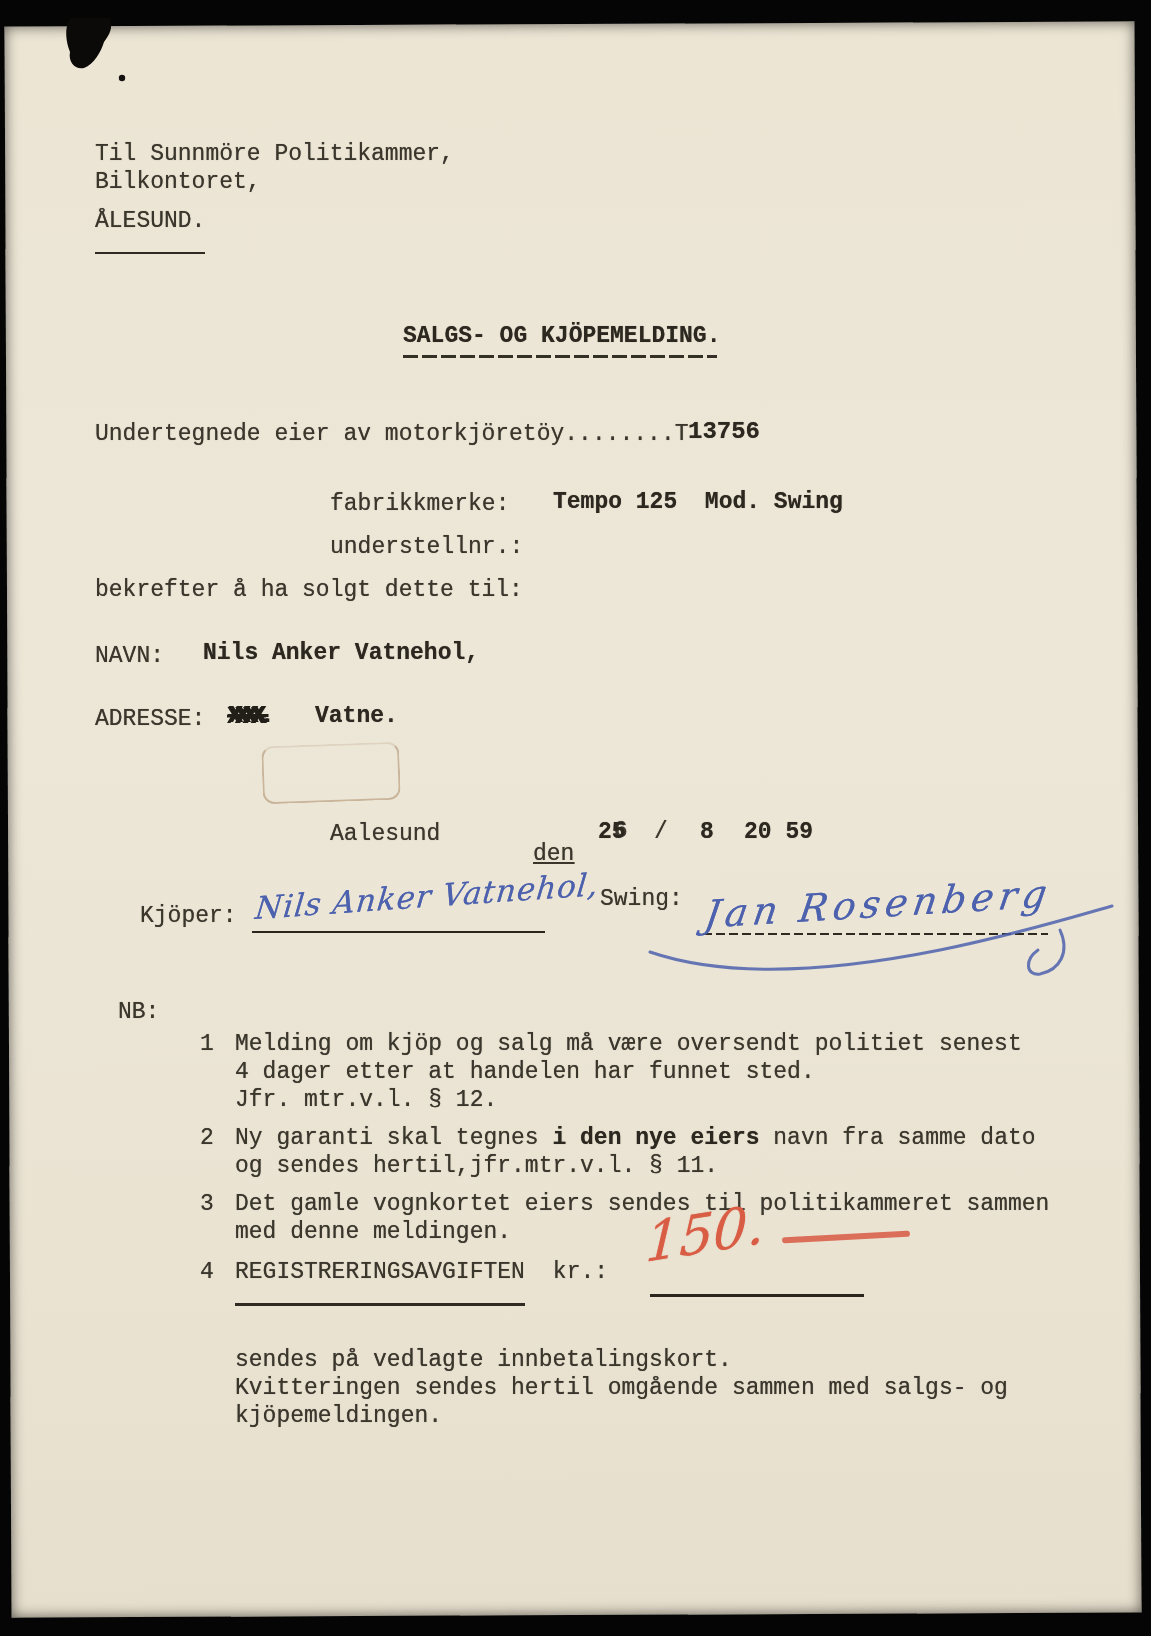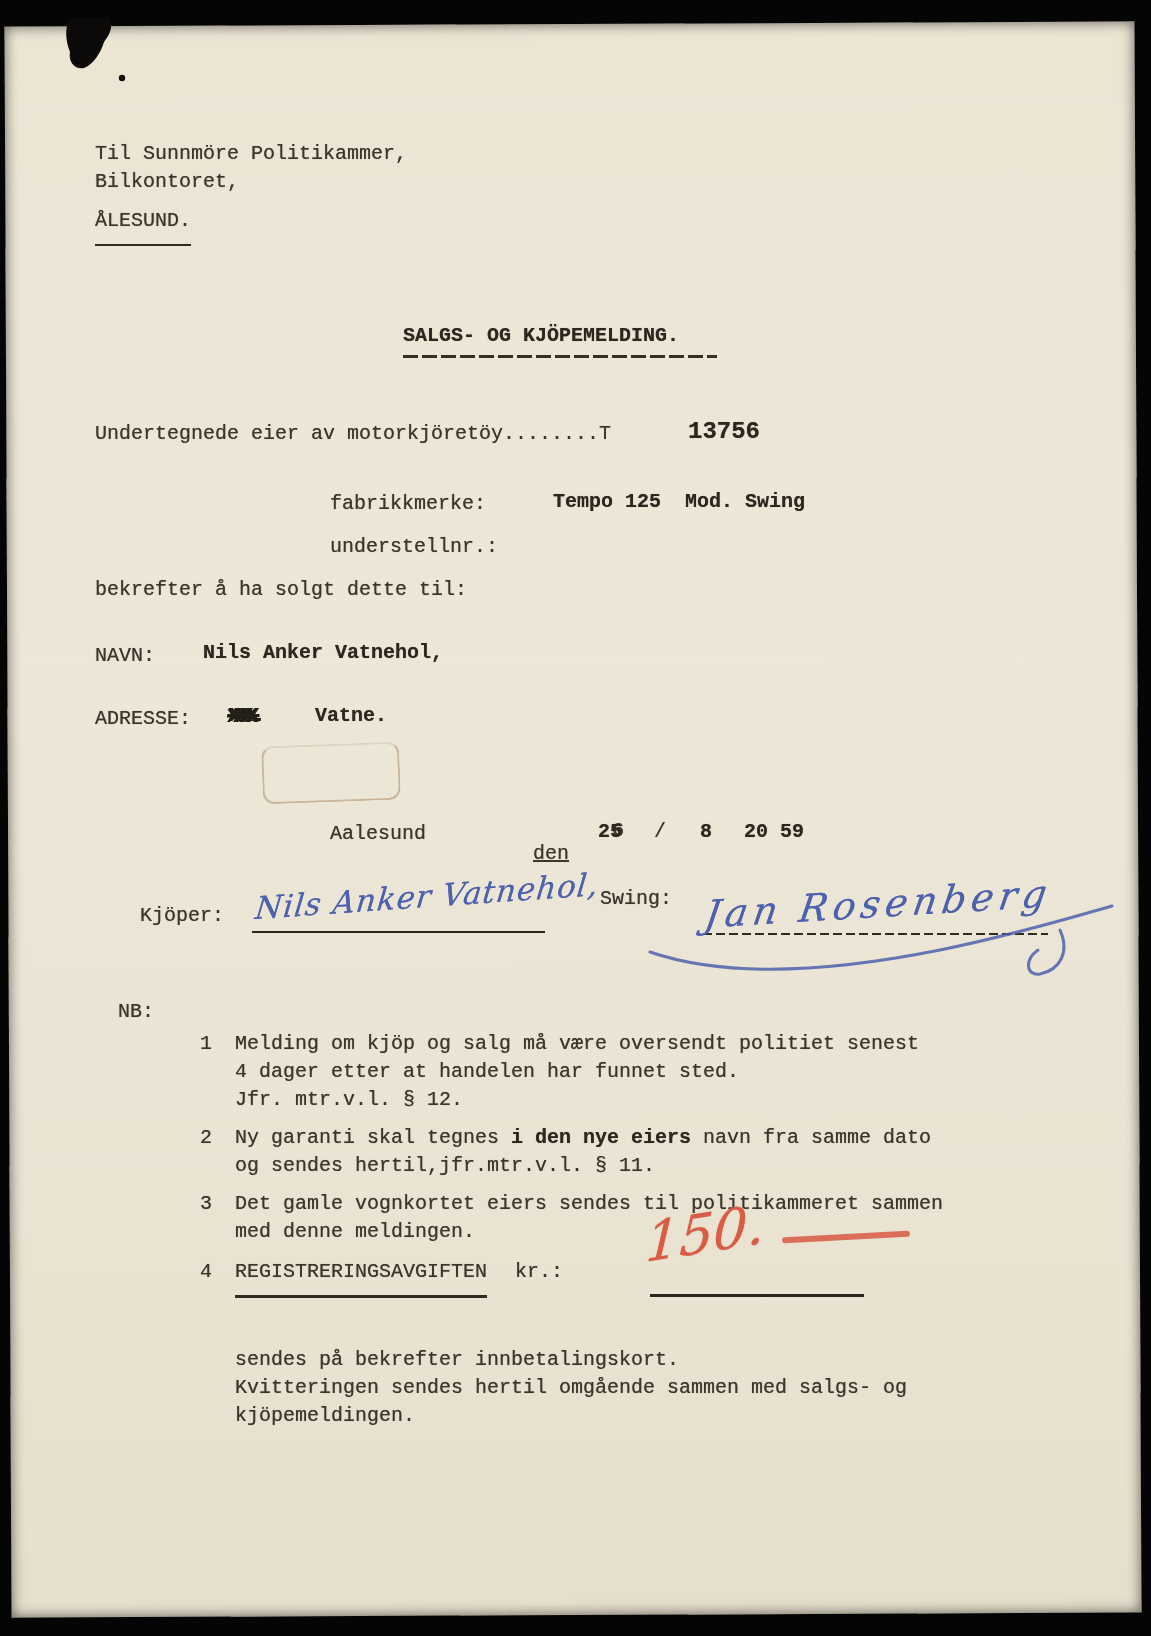"Til Sunnmöre Politikammer," .t { font-size: 20px -> 23px }
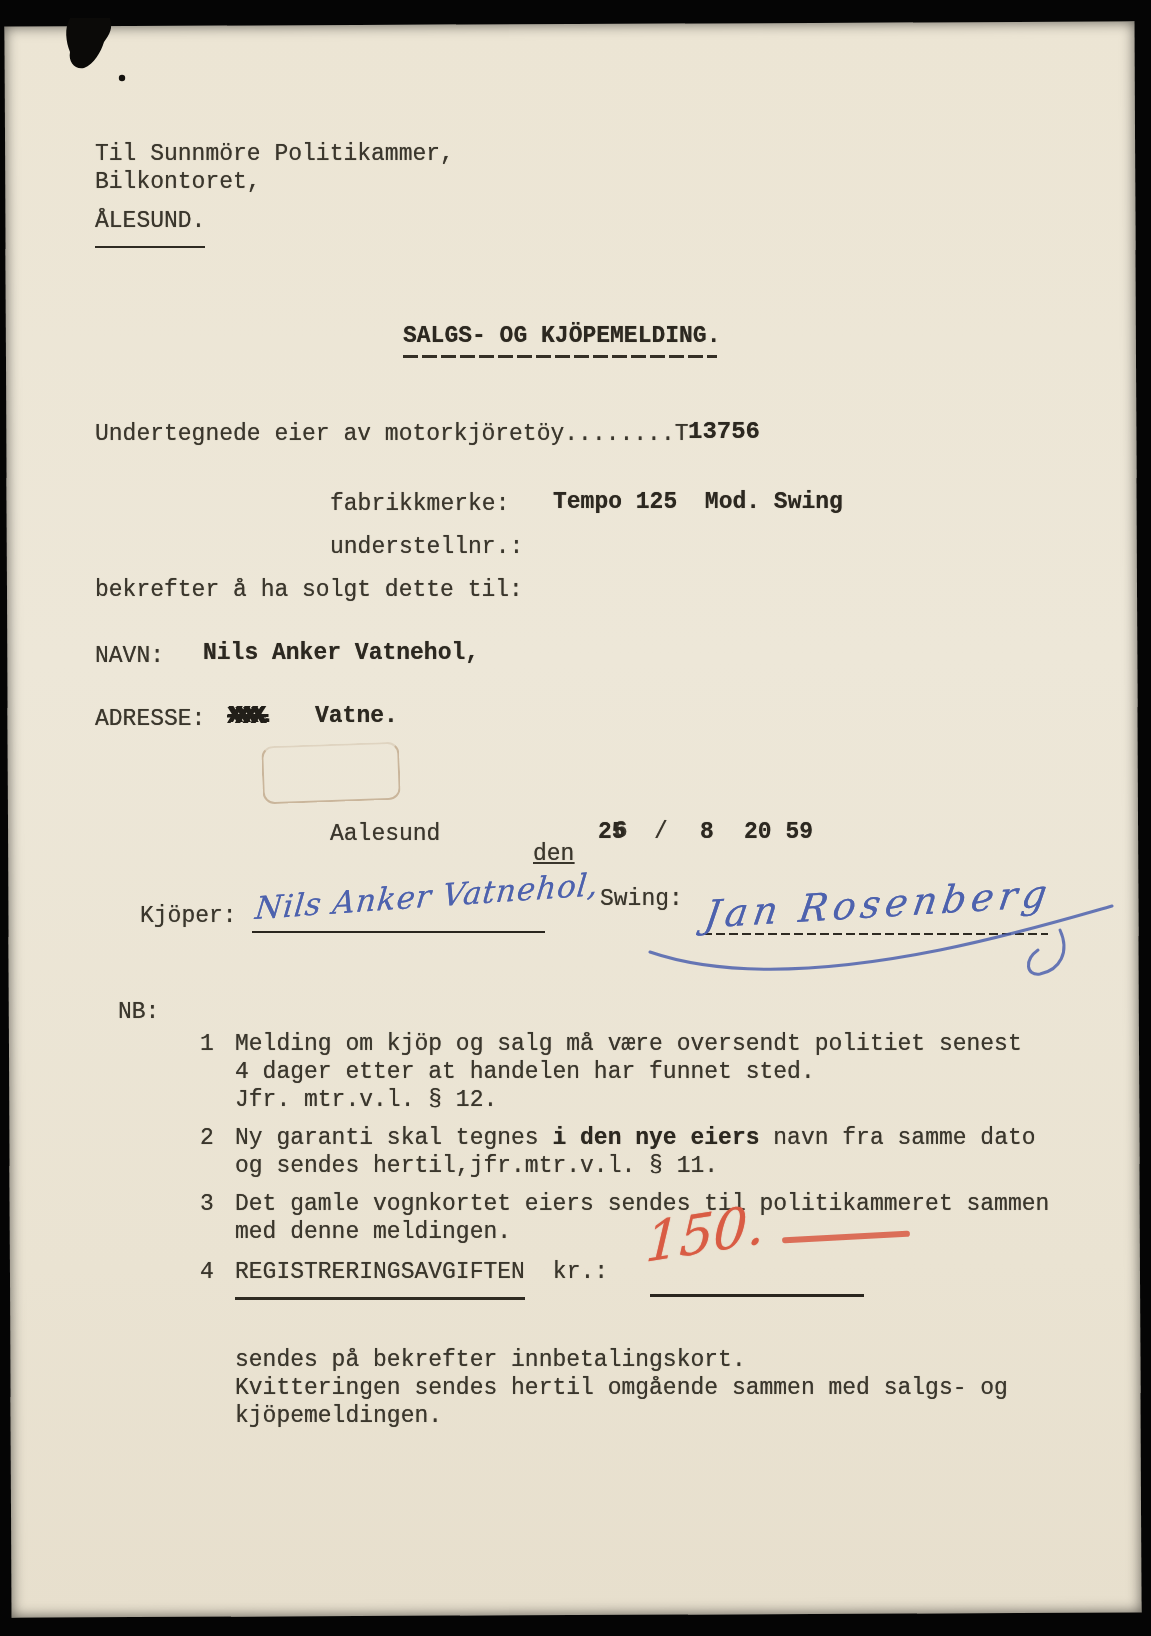"ÅLESUND." .u { padding-bottom: 12px -> 18px }
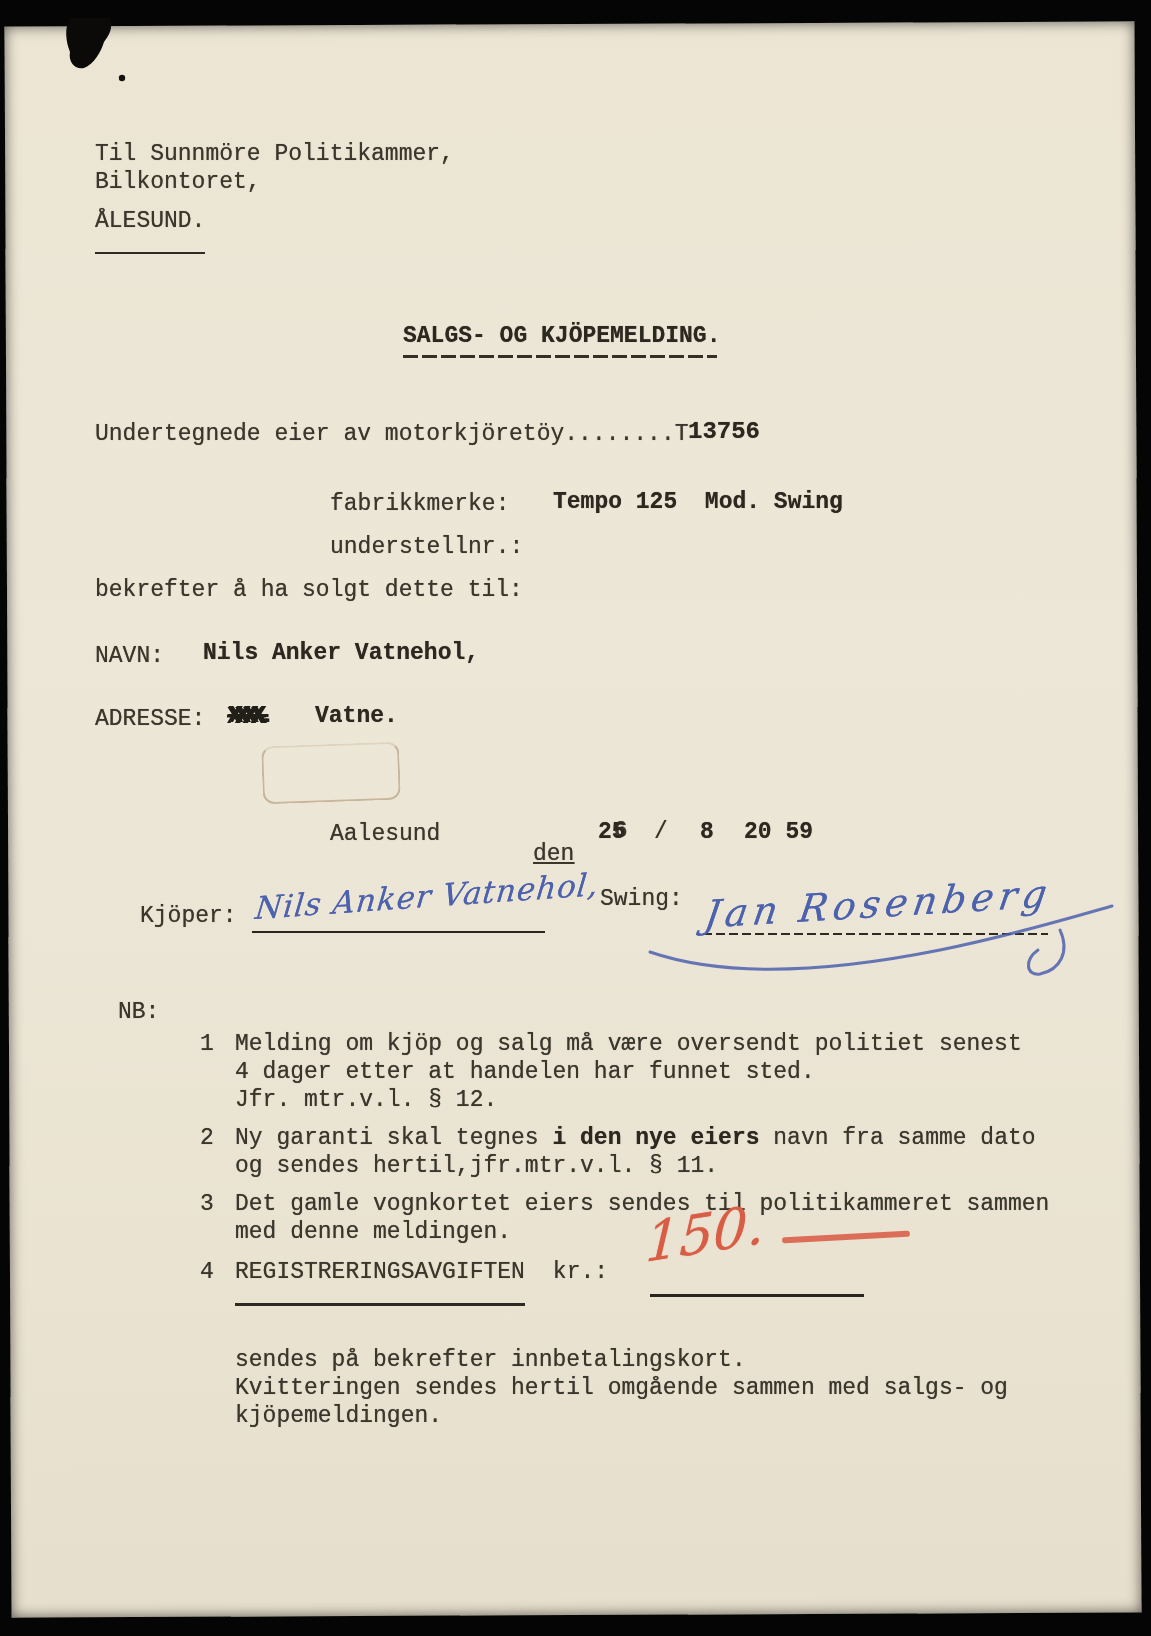"sendes på bekrefter innbetalingskort." div.t { text: bekrefter -> vedlagte }
